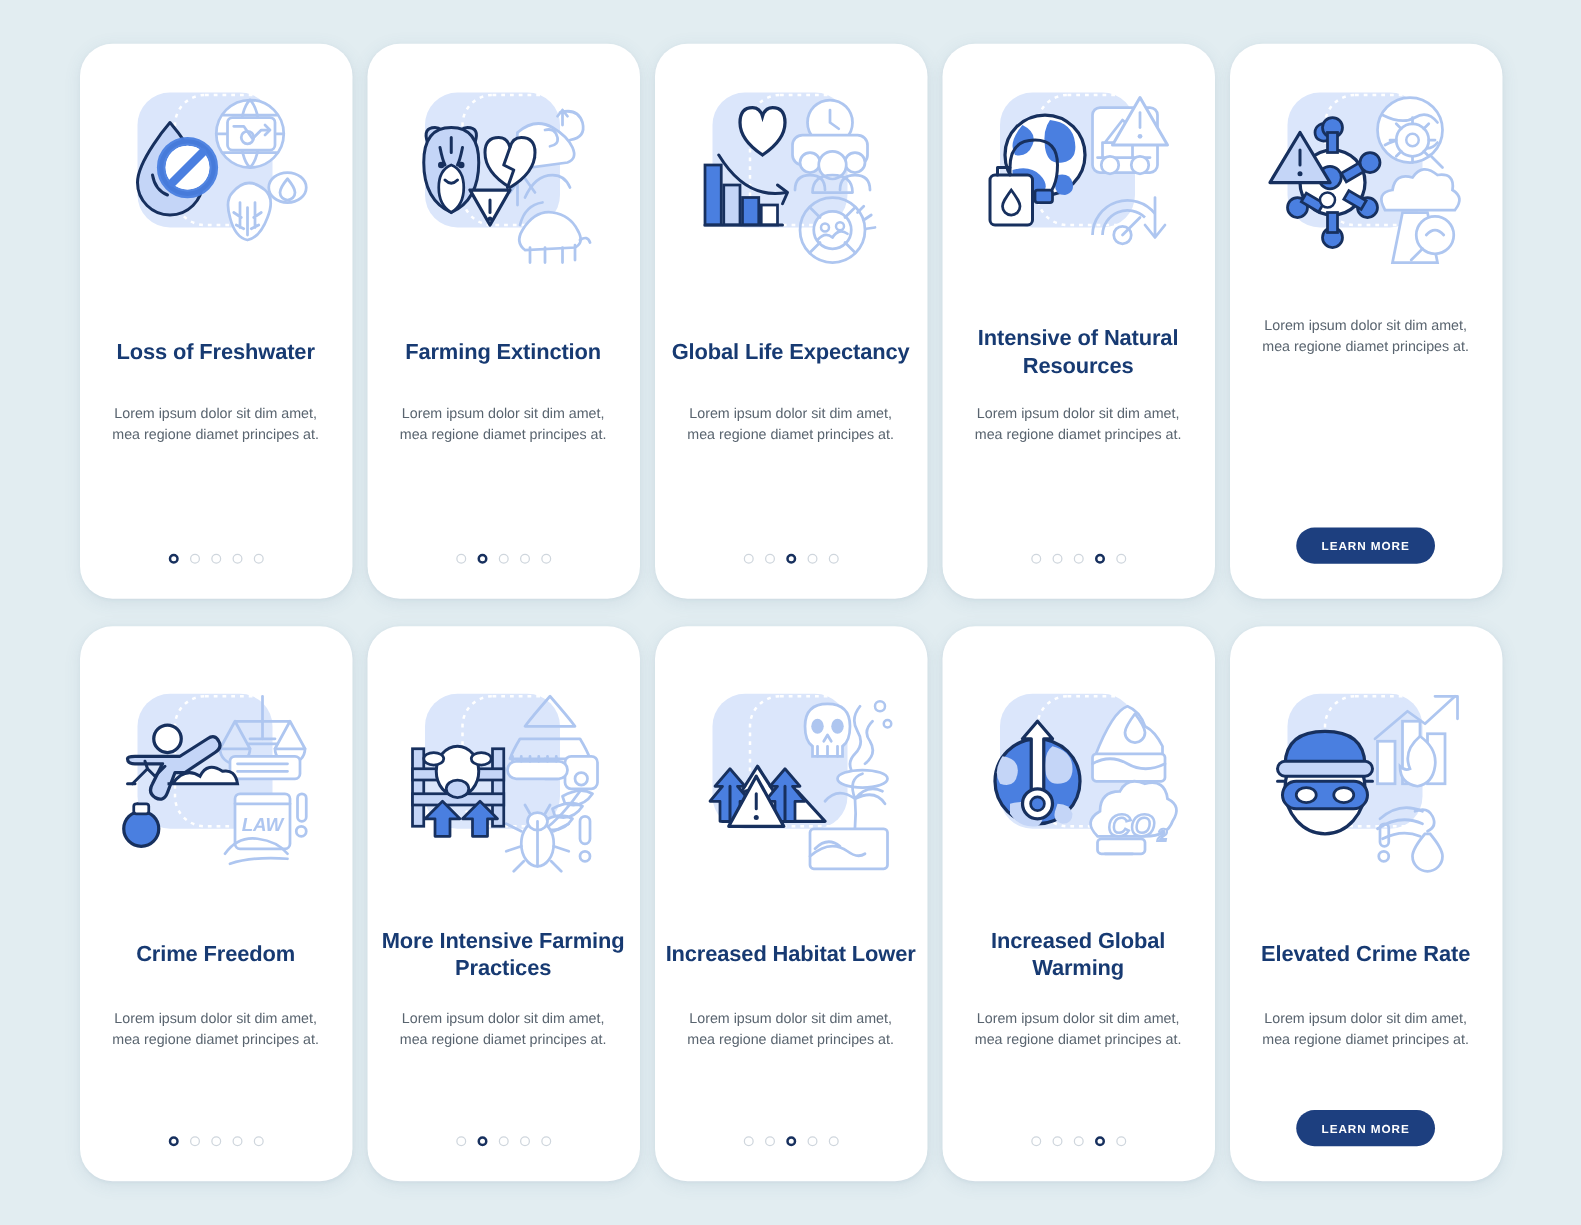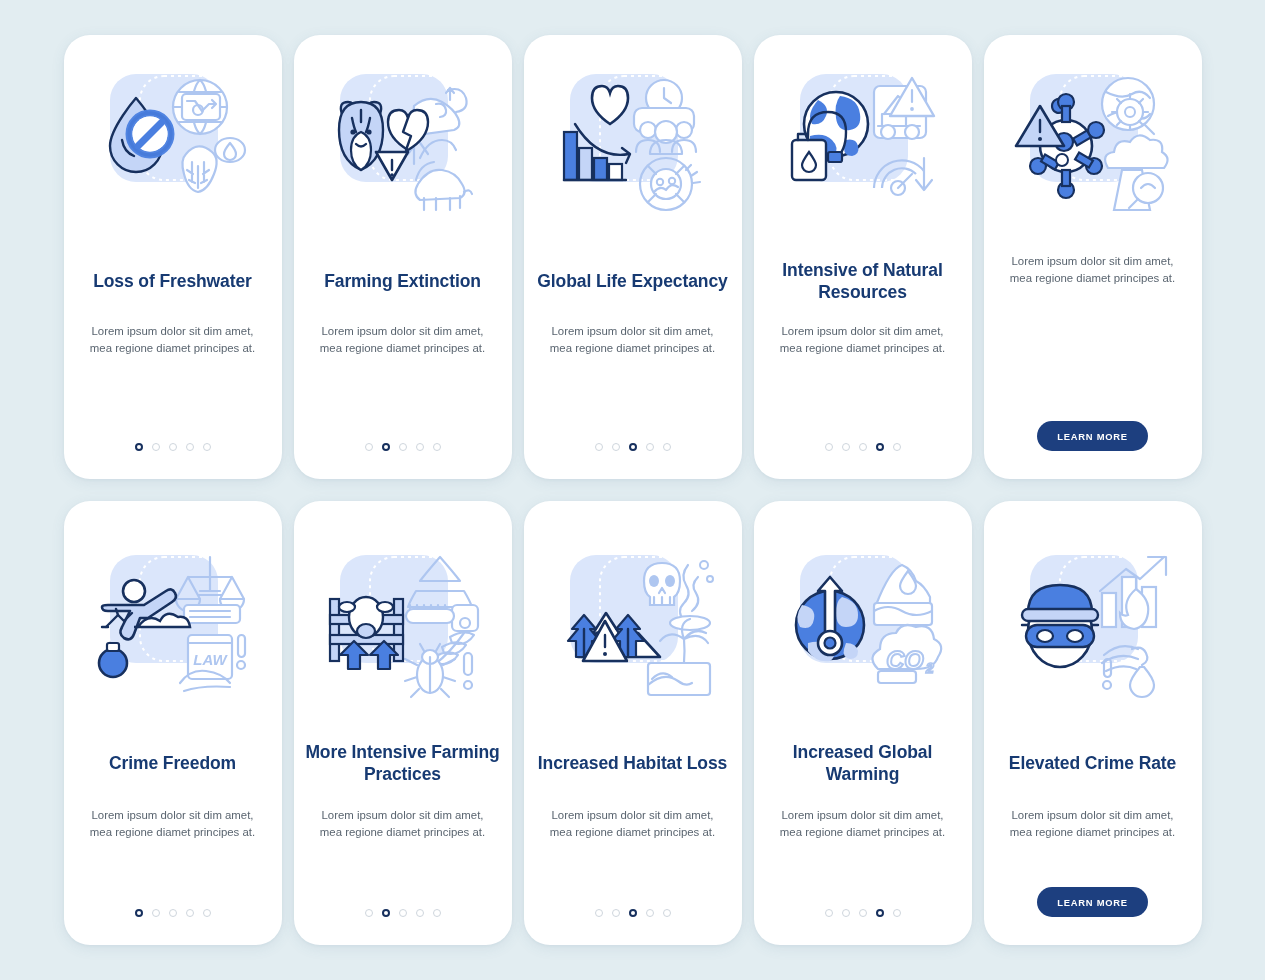"LEARN MORE" .footer-slot { align-items: none -> center }
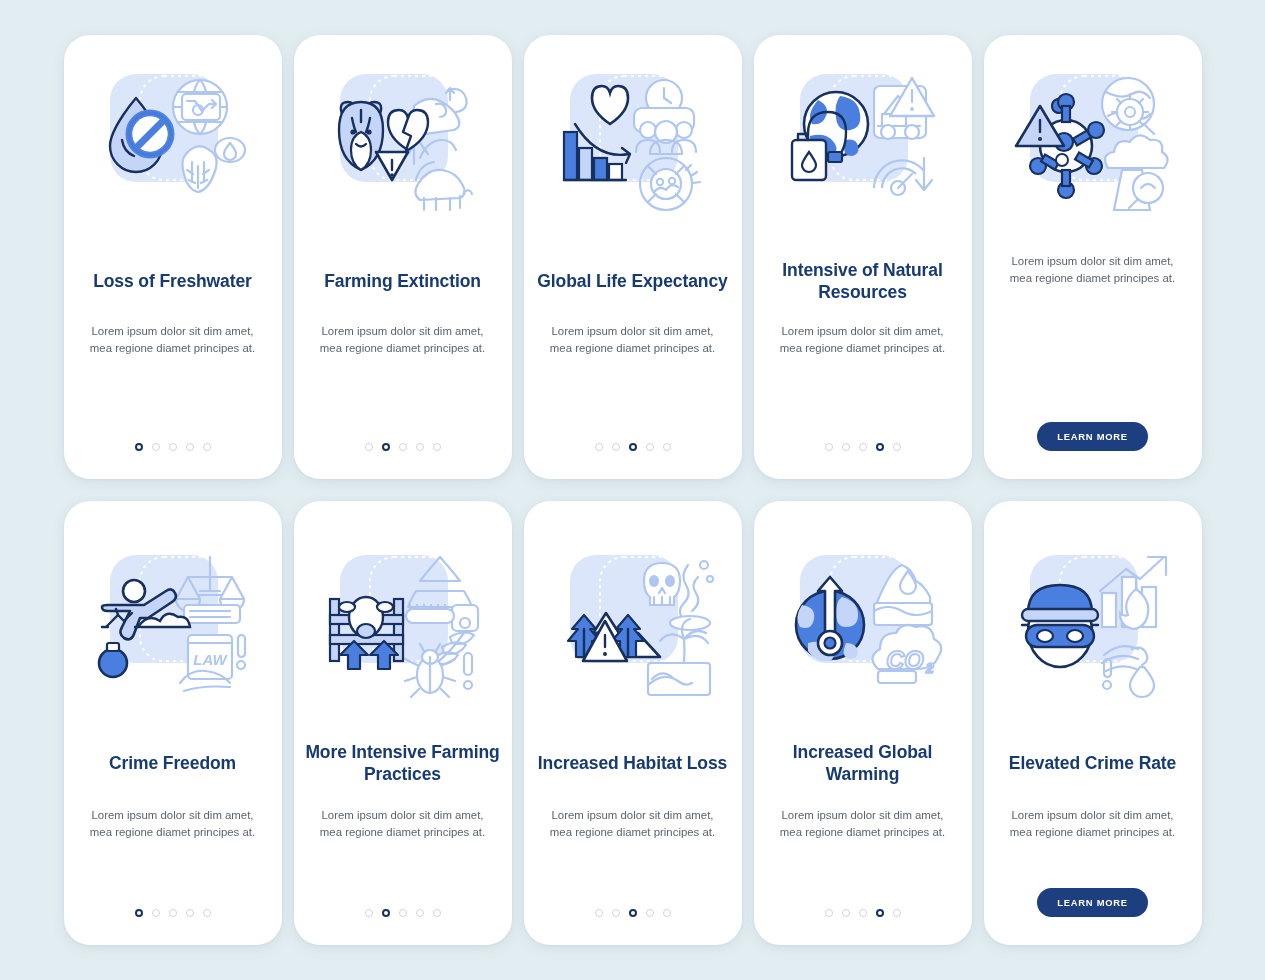"Increased Habitat Loss" div.title { text: Loss -> Lower }
